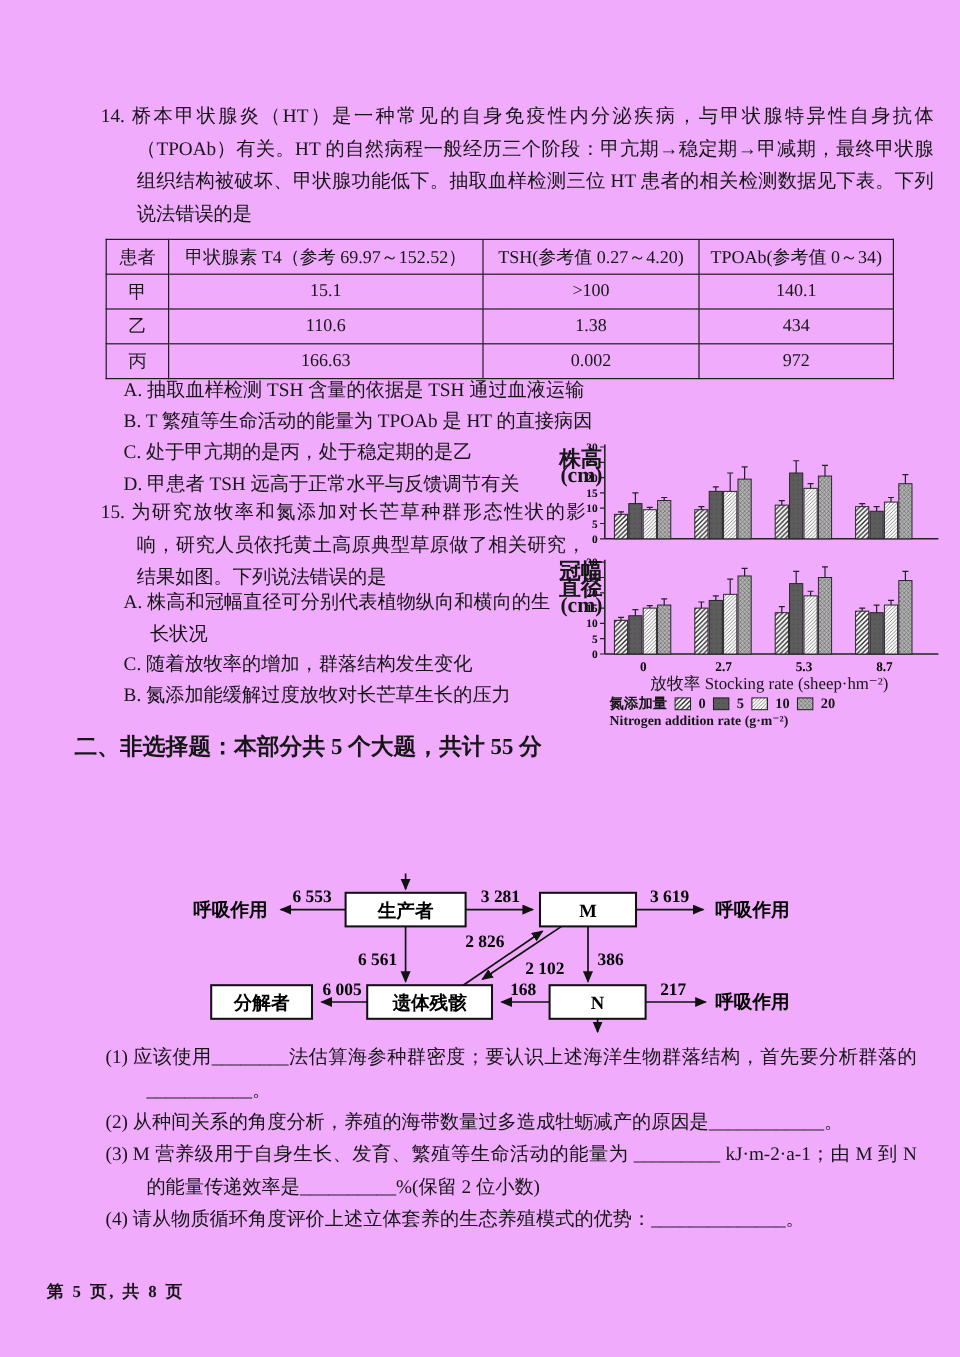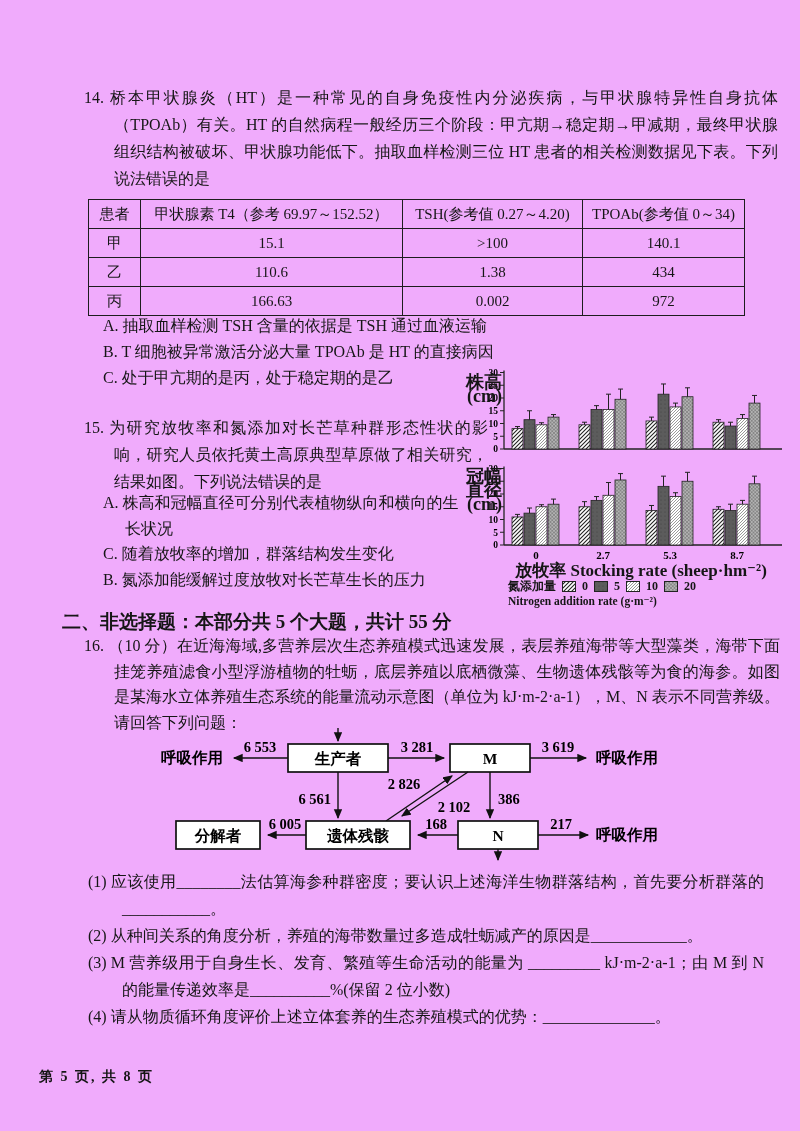"B. T 细胞被异常激活分泌大量 TPOAb 是" div.opt { text: 细胞被异常激活分泌大量 -> 繁殖等生命活动的能量为 }
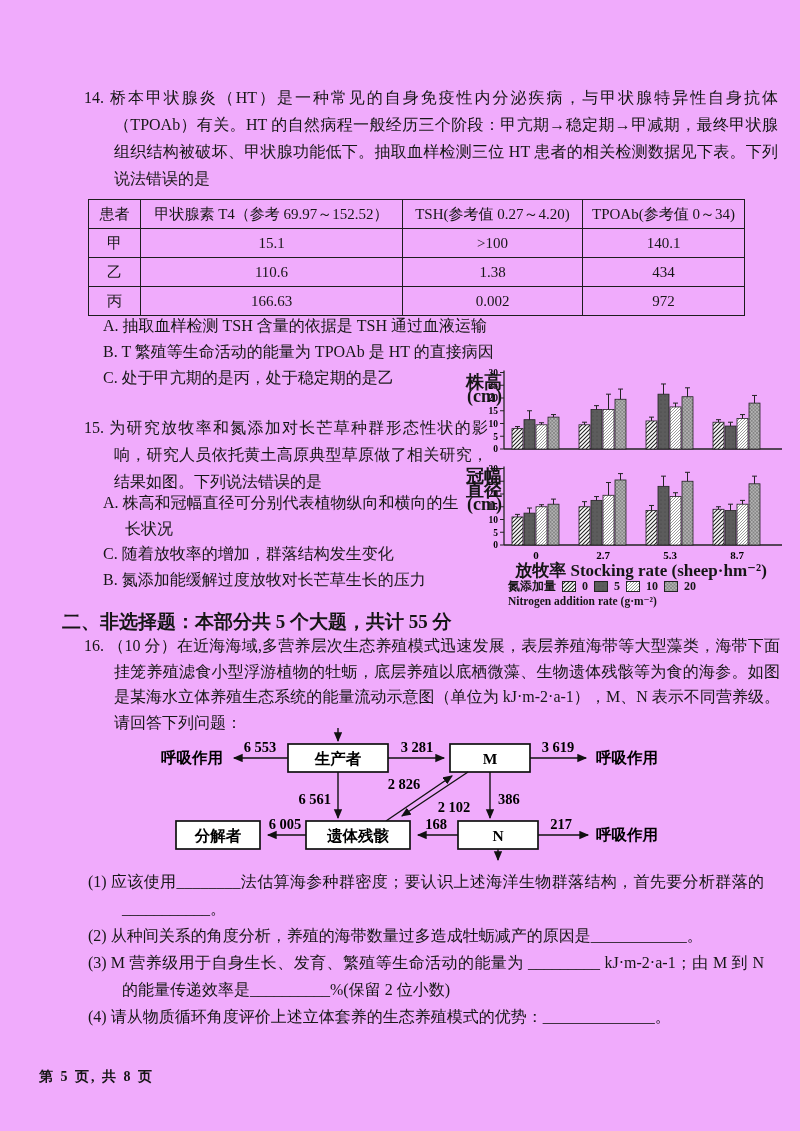"D. 甲患者 TSH 远高于正常水平与反馈调节有关" div.opt { html: none -> <div>D. 甲患者 TSH 远高于正常水平与反馈调节有关</div> }
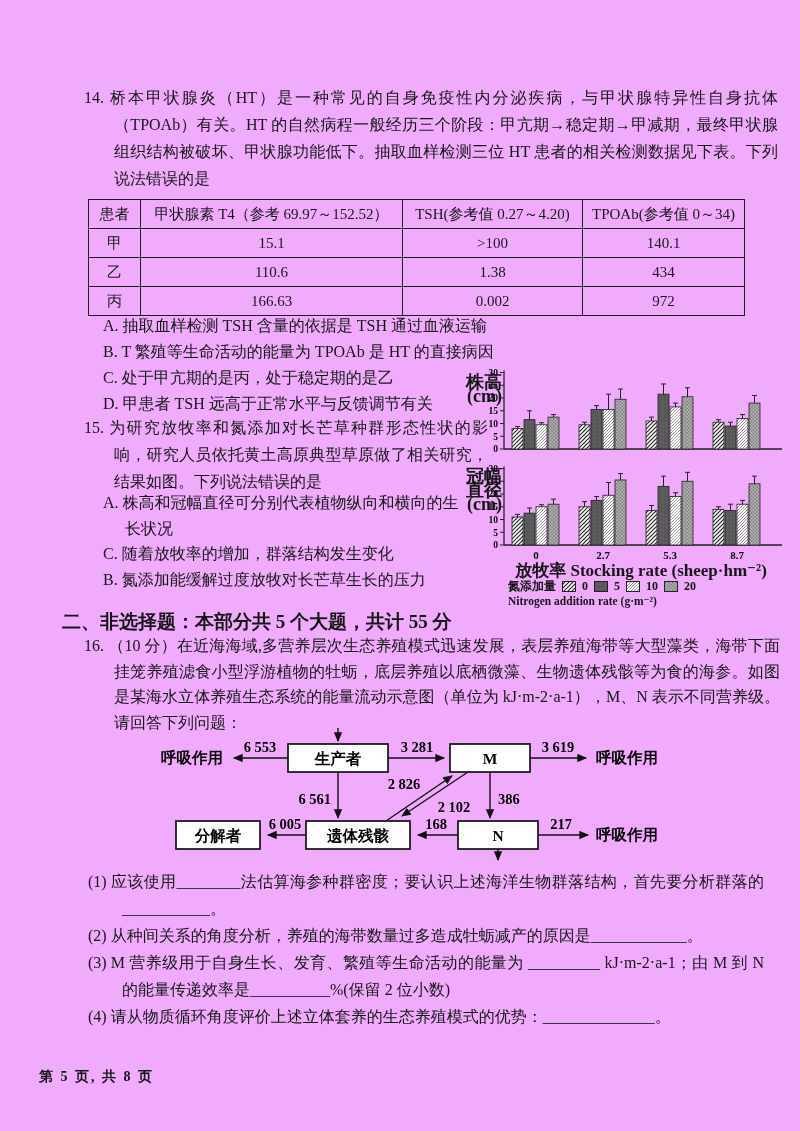"放牧率 Stocking rate (sheep·hm⁻²)" .axlines { font-size: 17px -> 14px; font-weight: bold -> normal }
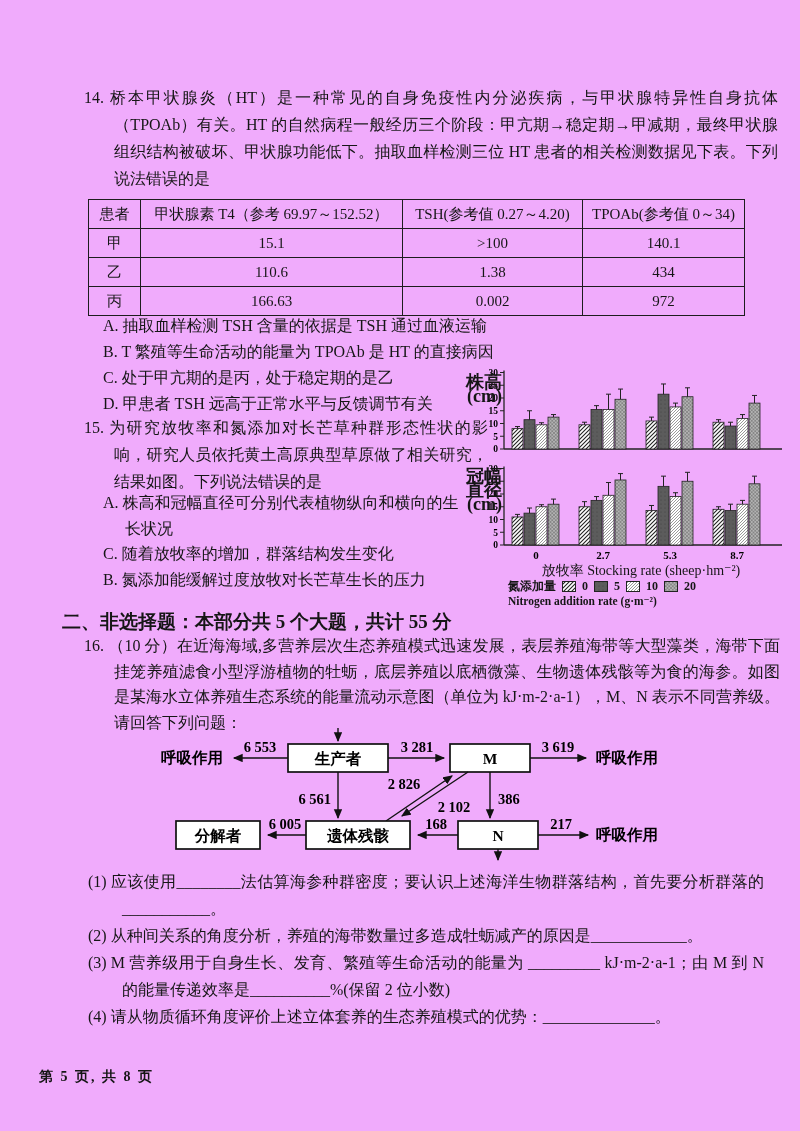"16. （10" div.q { html: <div> <span>16.</span><span>（10 分）在近海海域,多营养层次生态养殖模式迅速发展，表层养殖海带等大型藻类，海带下面挂笼养殖滤食小型浮游植物的牡蛎，底层养殖以底栖微藻、生物遗体残骸等为食的海参。如图是某海水立体养殖生态系统的能量流动示意图（单位为 kJ·m-2·a-1），M、N 表示不同营养级。请回答下列问题：</span> </div> -> none }
